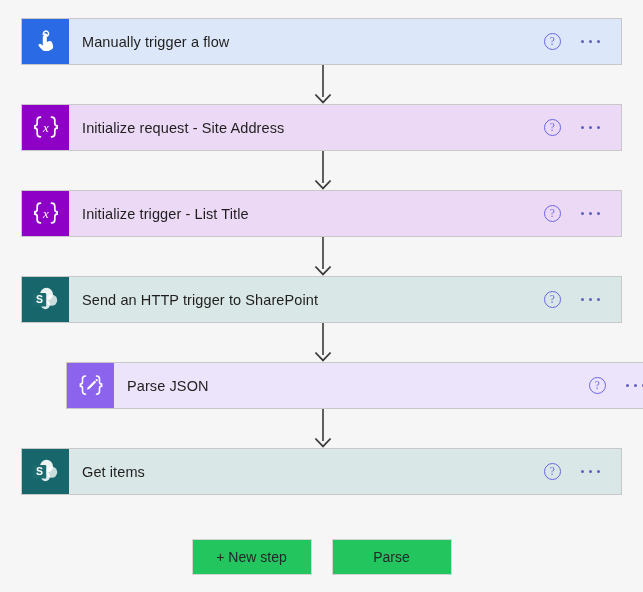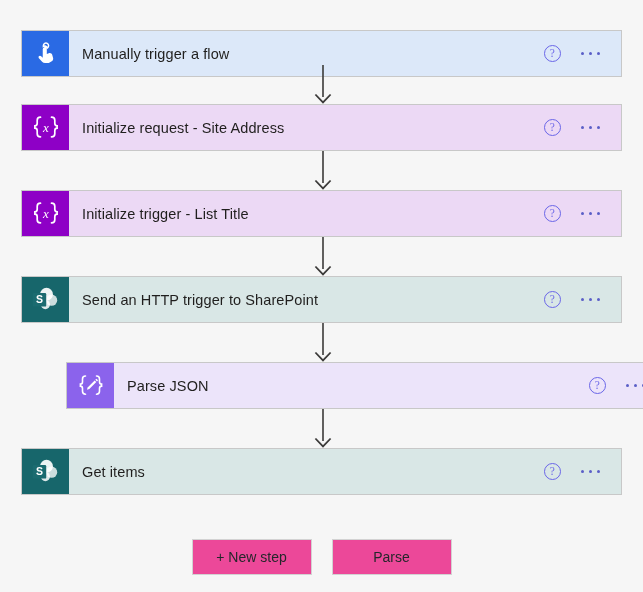"Manually trigger a flow" div.step-card { top: 30px -> 18px }
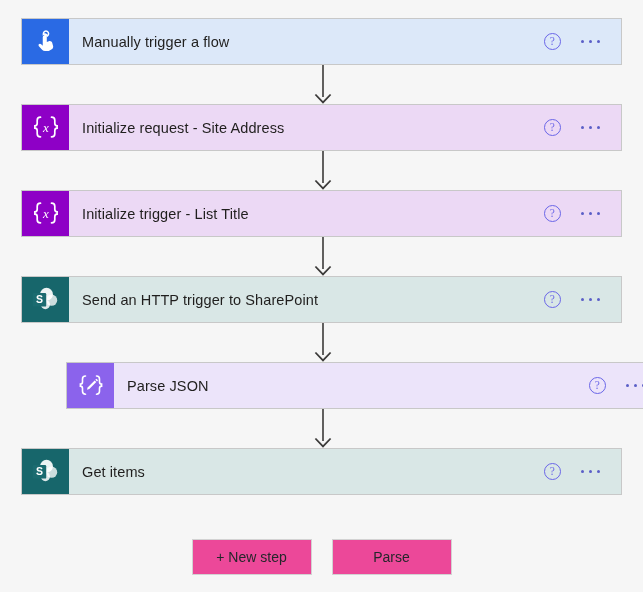"+ New step" .flow-button { background: #ec4899 -> #22c55e }
